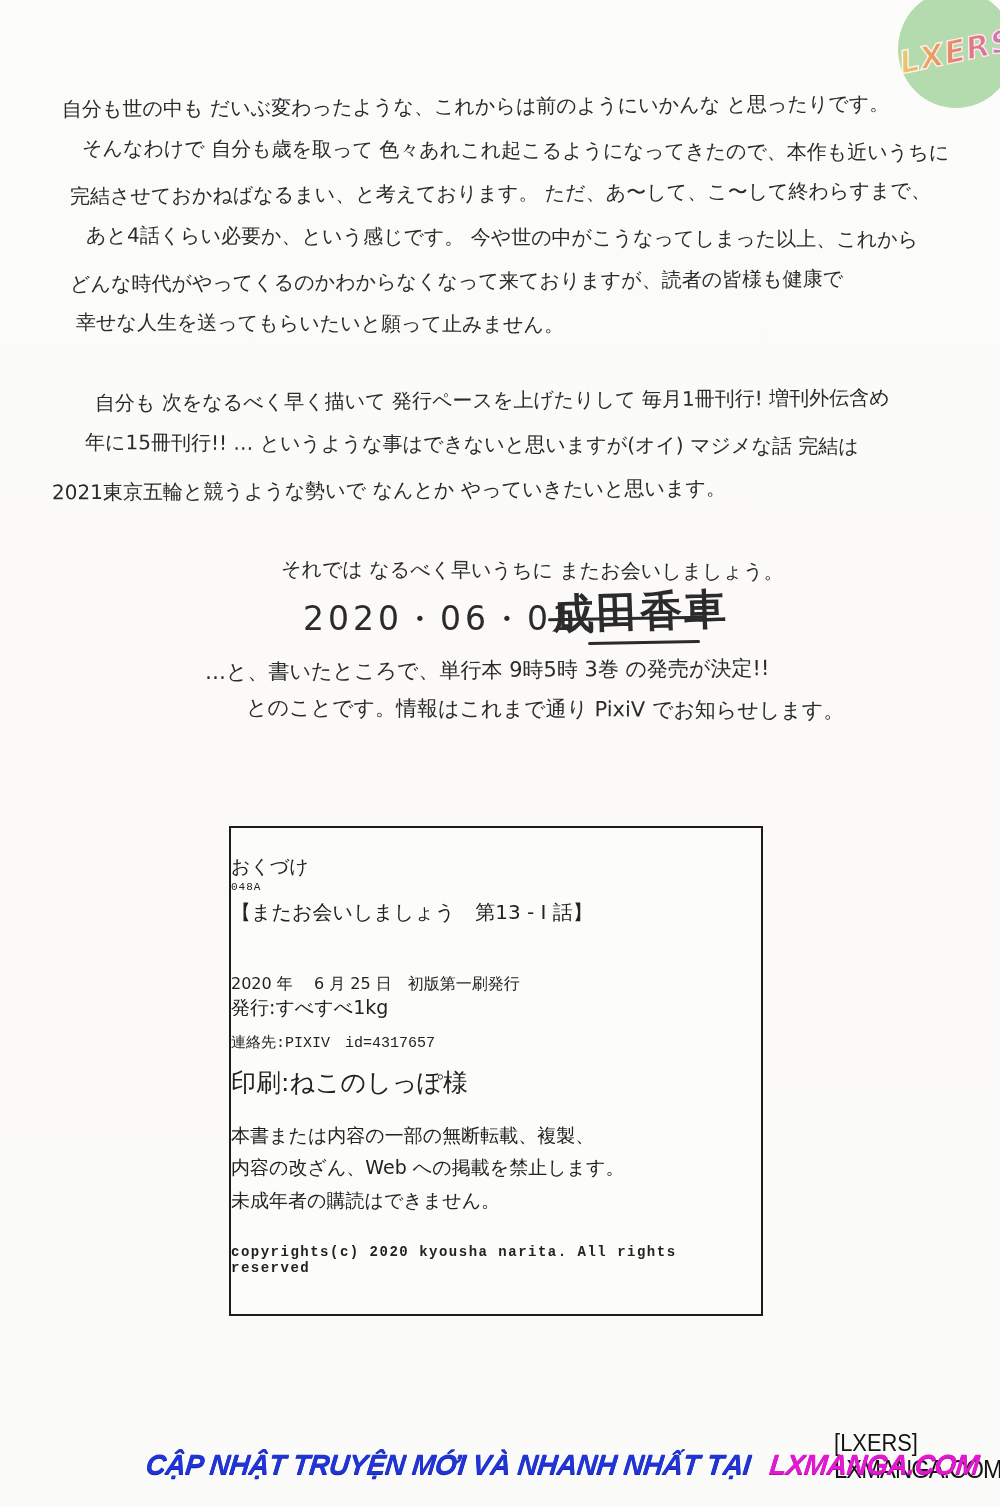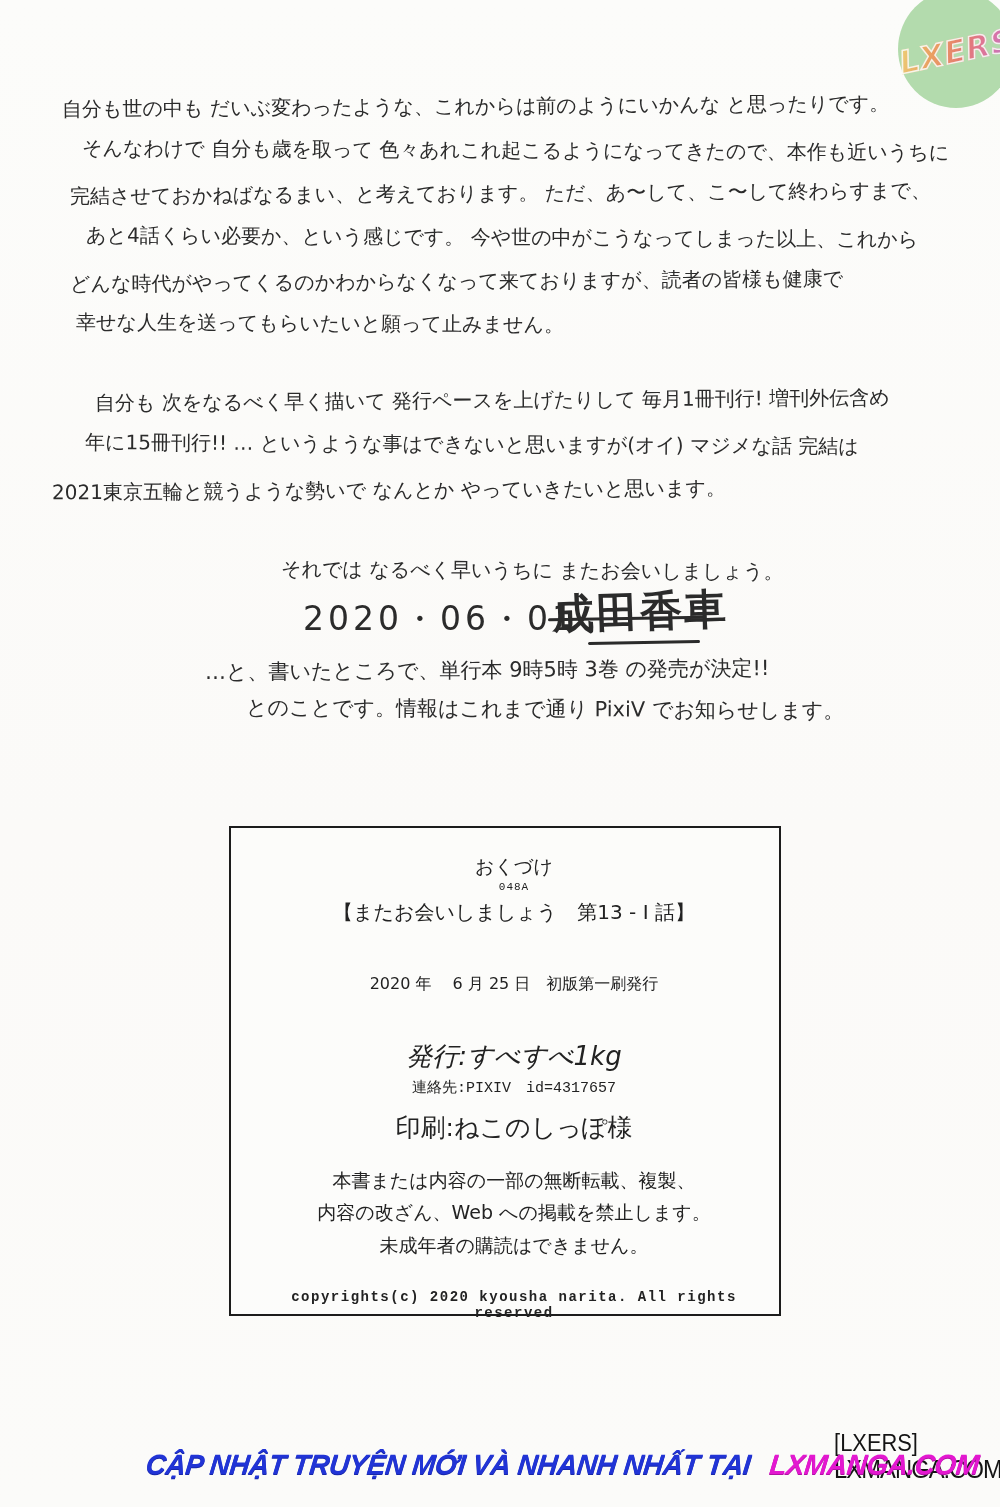"おくづけ" .colophon { padding-left: 18px -> none; text-align: center -> none }
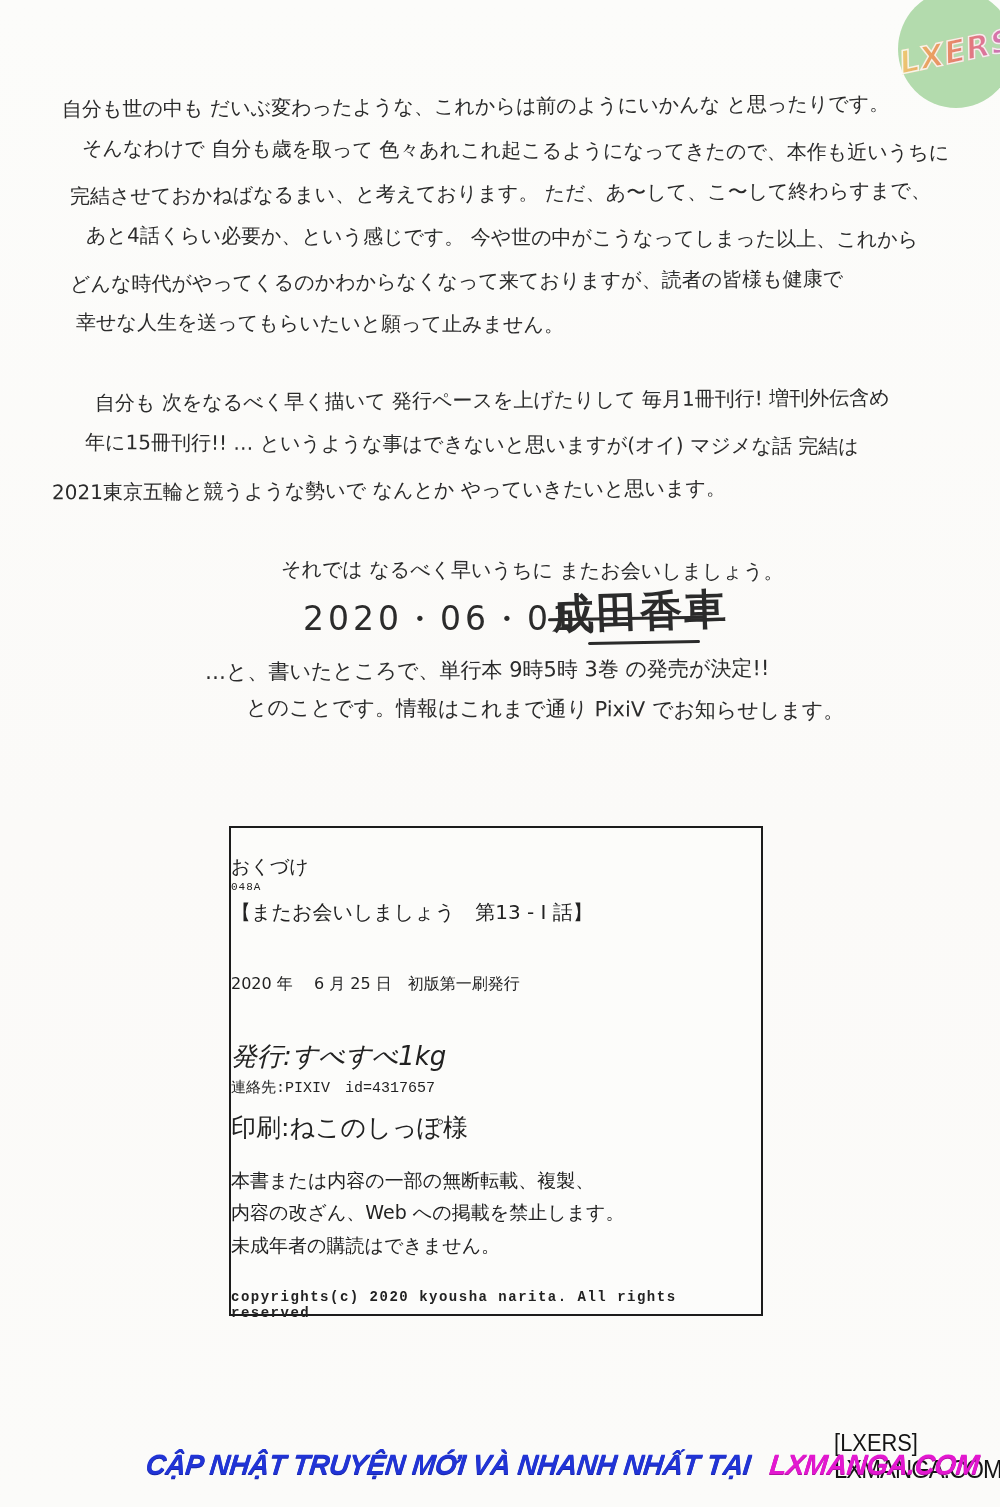"発行:すべすべ1kg" .colophon .publisher { font-size: 26px -> 19px; font-style: italic -> none; margin-top: 44px -> none }
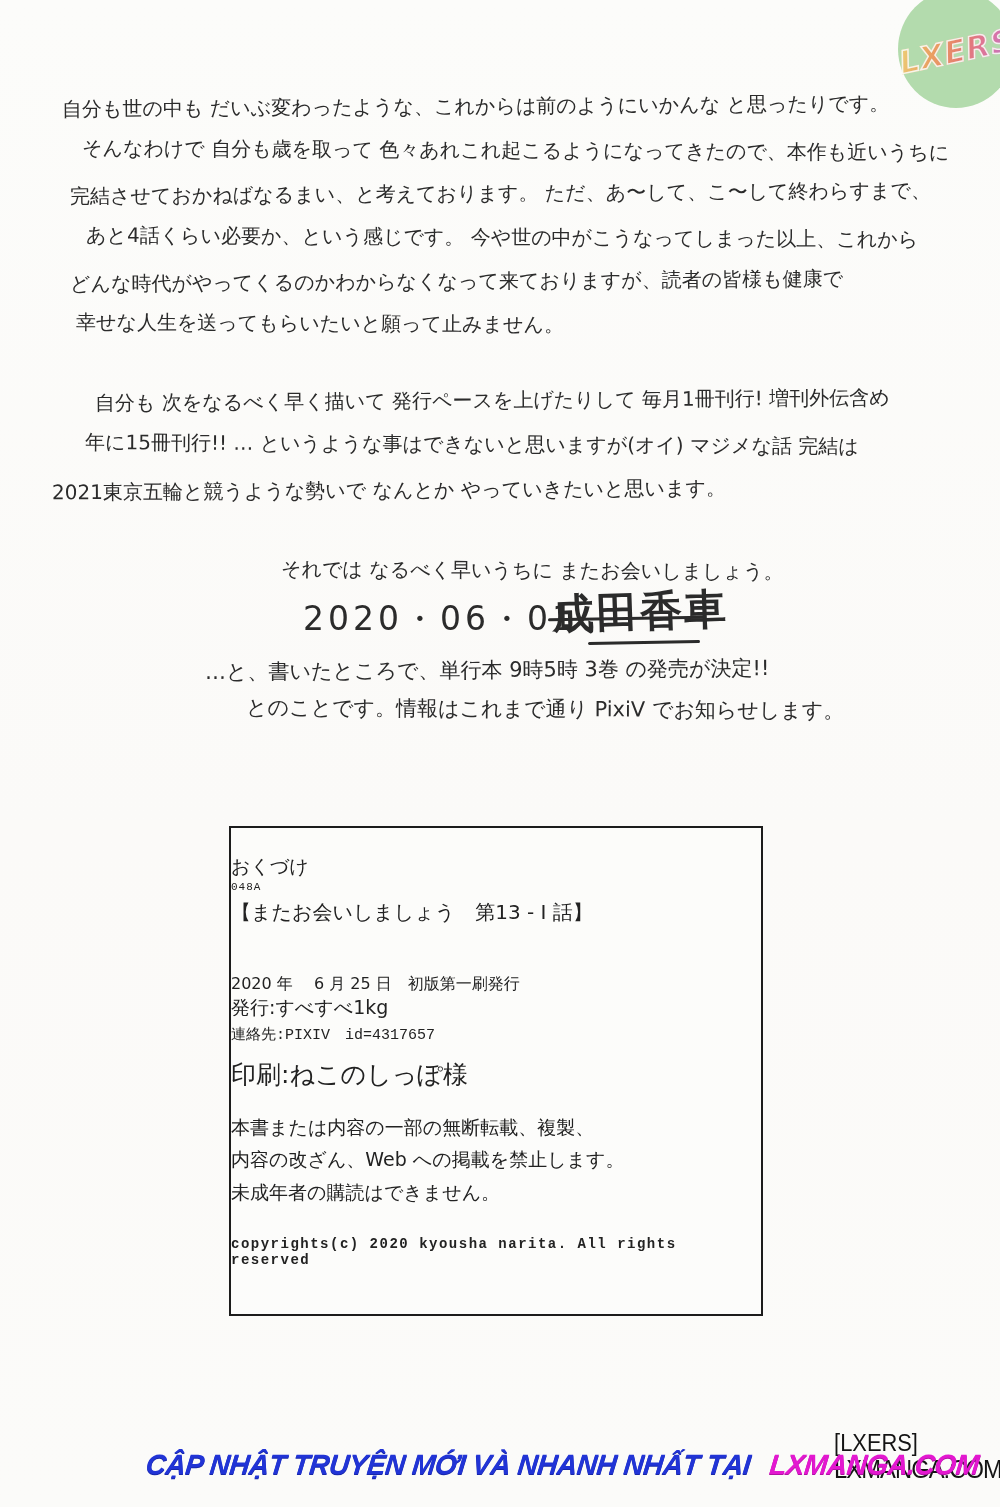"連絡先:PIXIV id=4317657" .colophon .contact { margin-top: 4px -> 12px }
